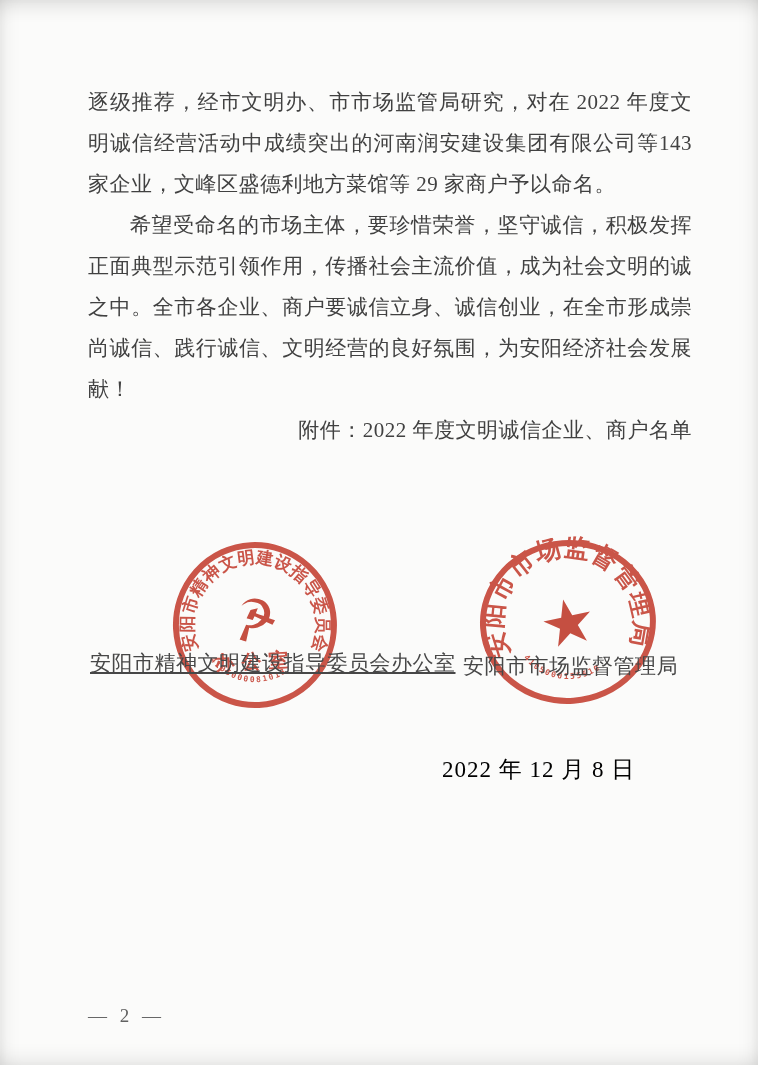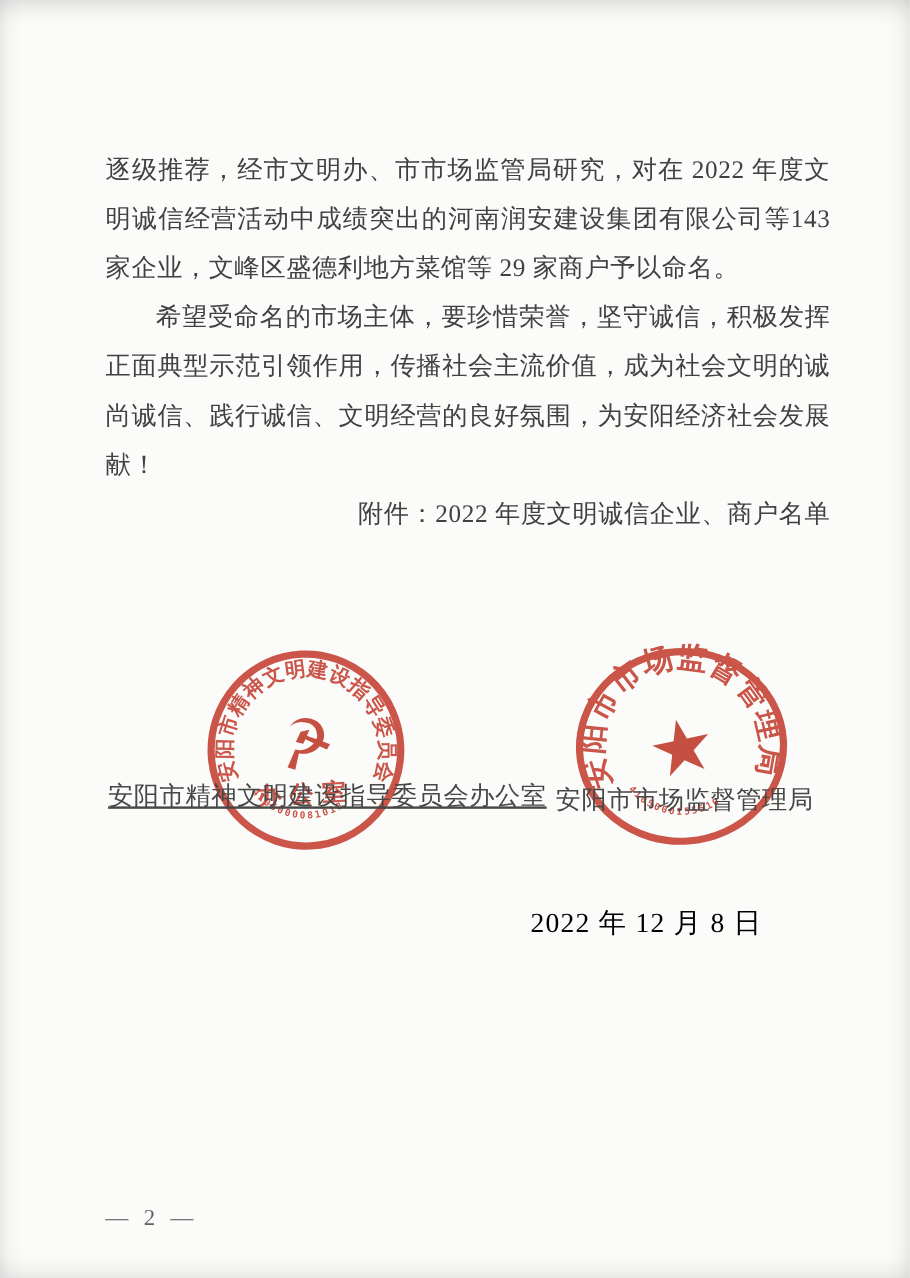"逐级推荐，经市文明办、市市场监管局研究，对在 2022 年度文" .body-text { margin-top: 39px -> none }
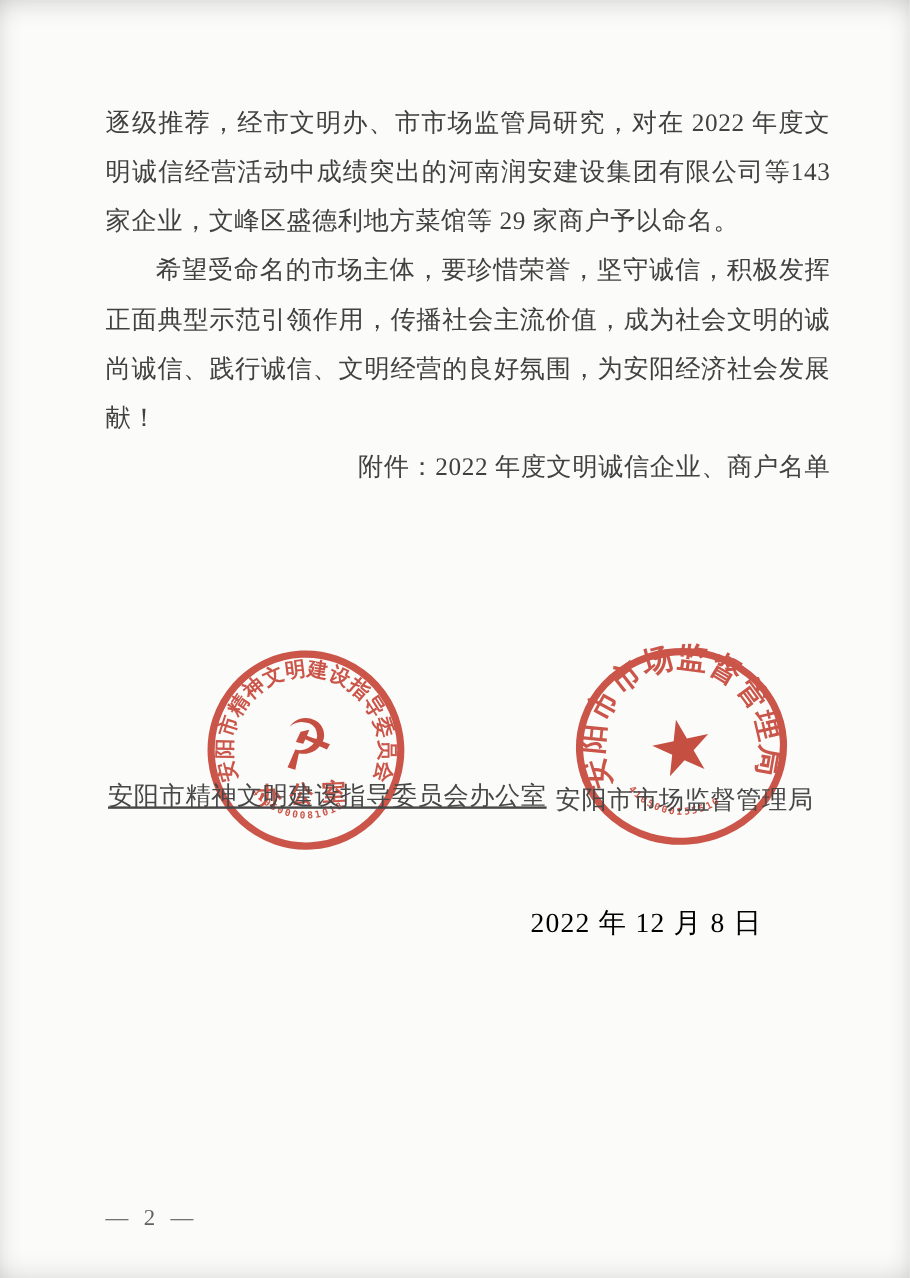"之中。全市各企业、商户要诚信立身、诚信创业，在全市形成崇" div.ln { html: none -> <div>之中。全市各企业、商户要诚信立身、诚信创业，在全市形成崇</div> }
